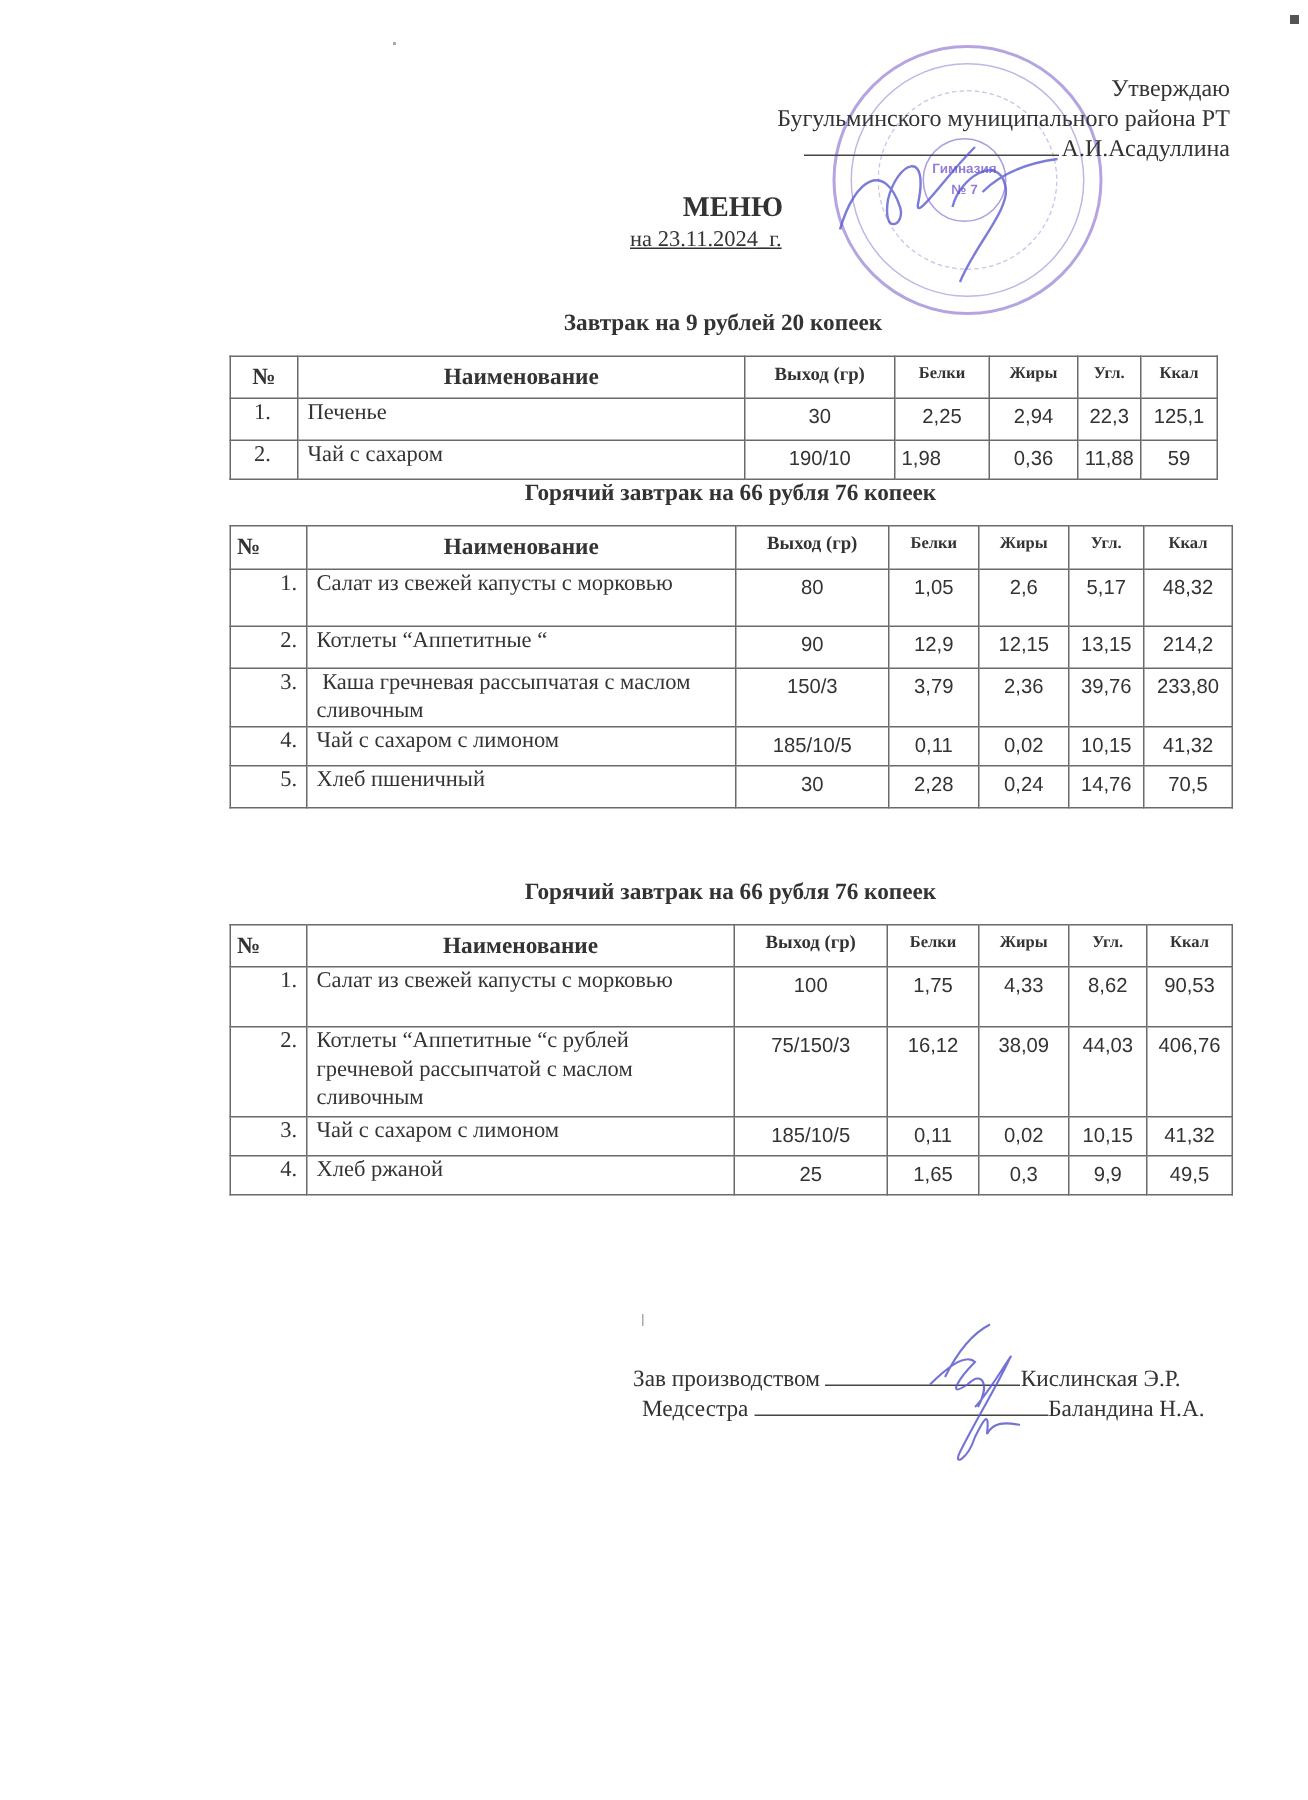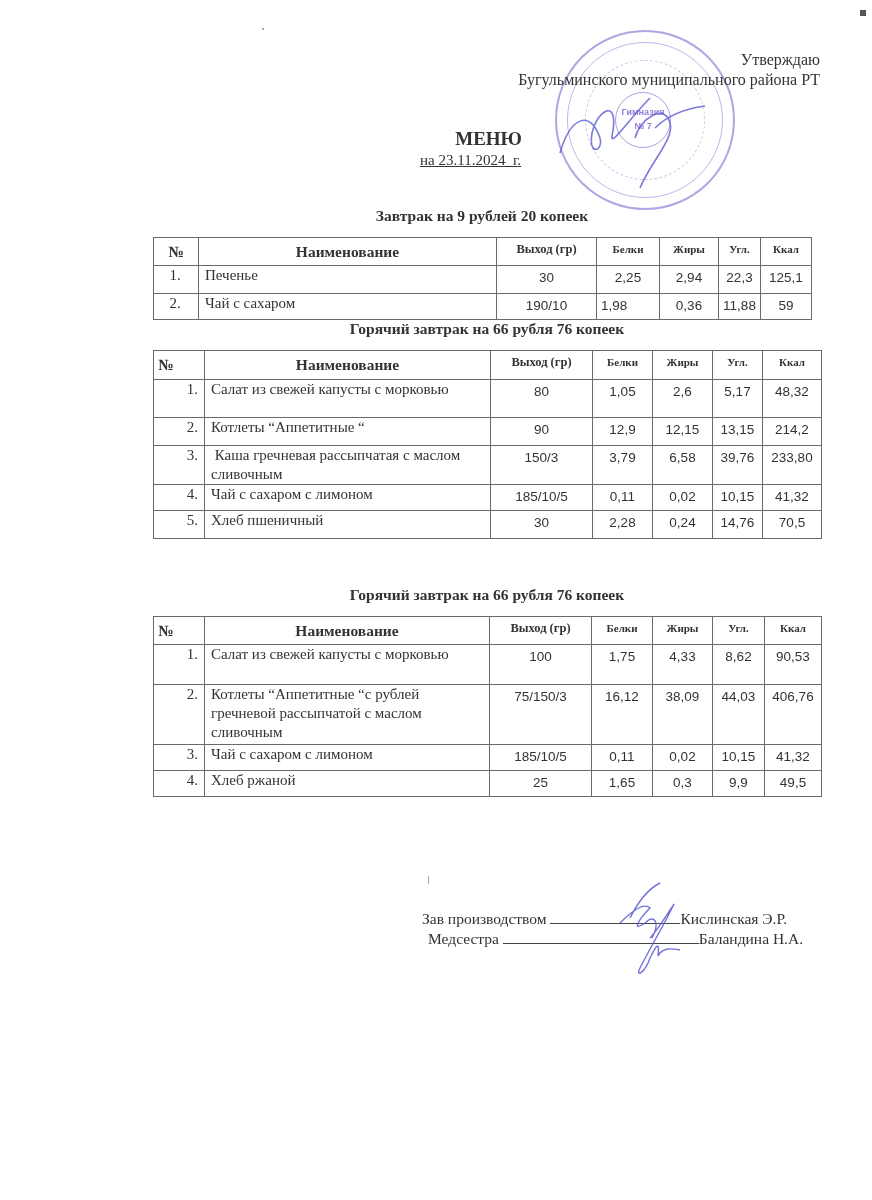"А.И.Асадуллина" div.name-line { html: none -> <div> <span></span><span>А.И.Асадуллина</span> </div> }
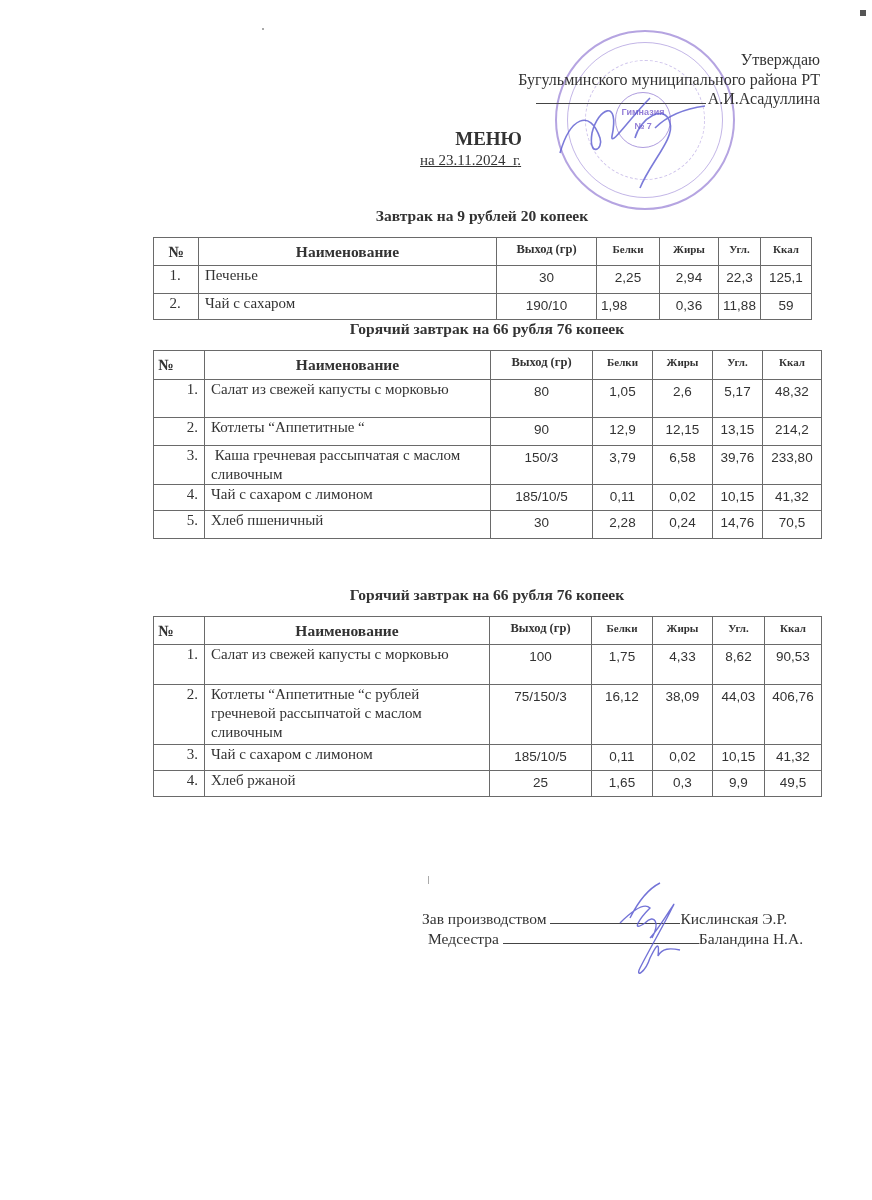"6,58" td.val { text: 6,58 -> 2,36 }
